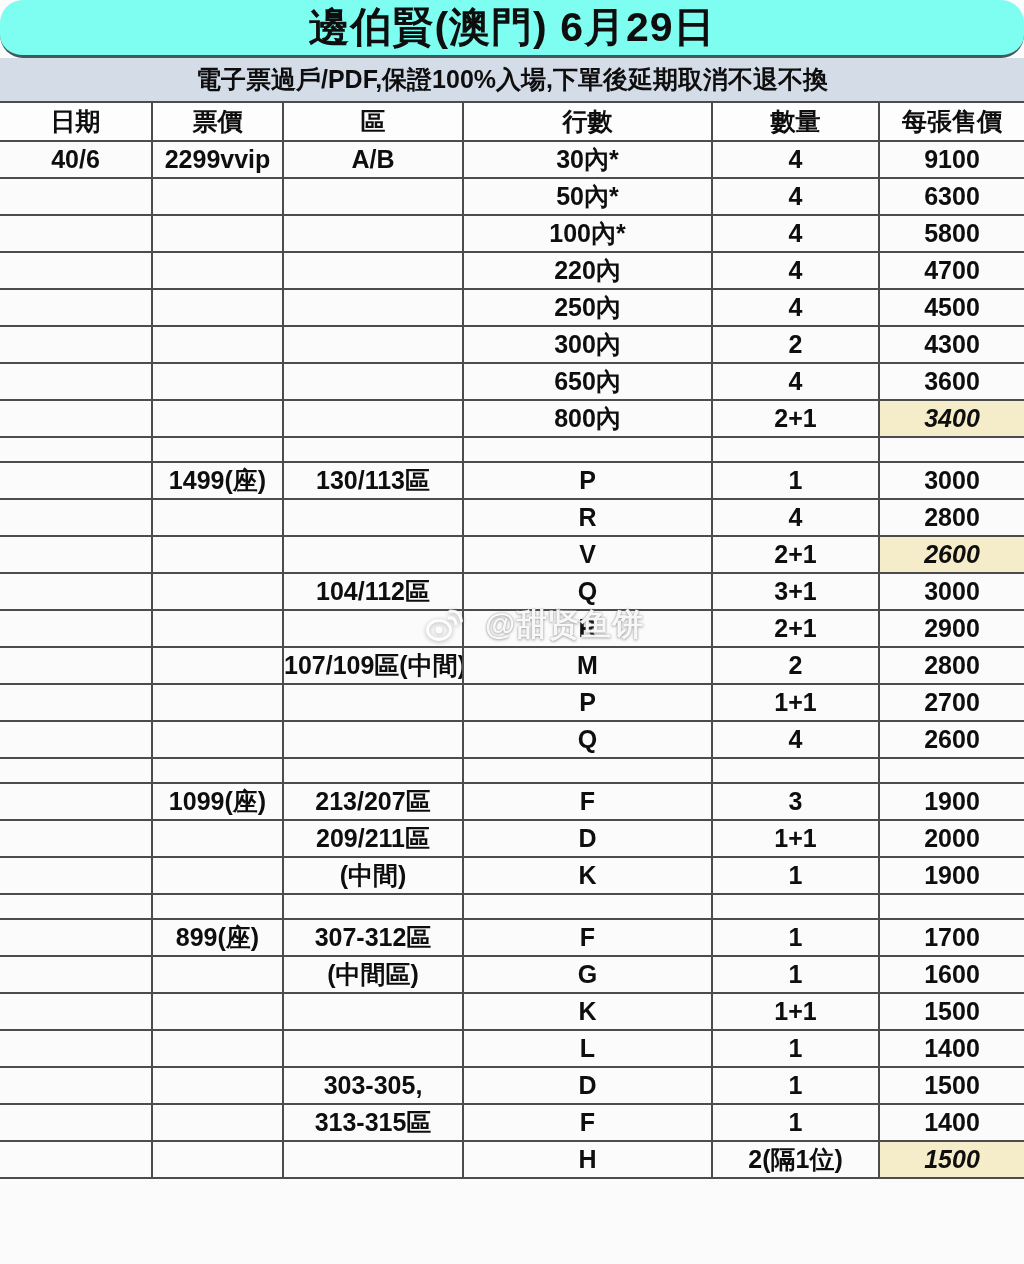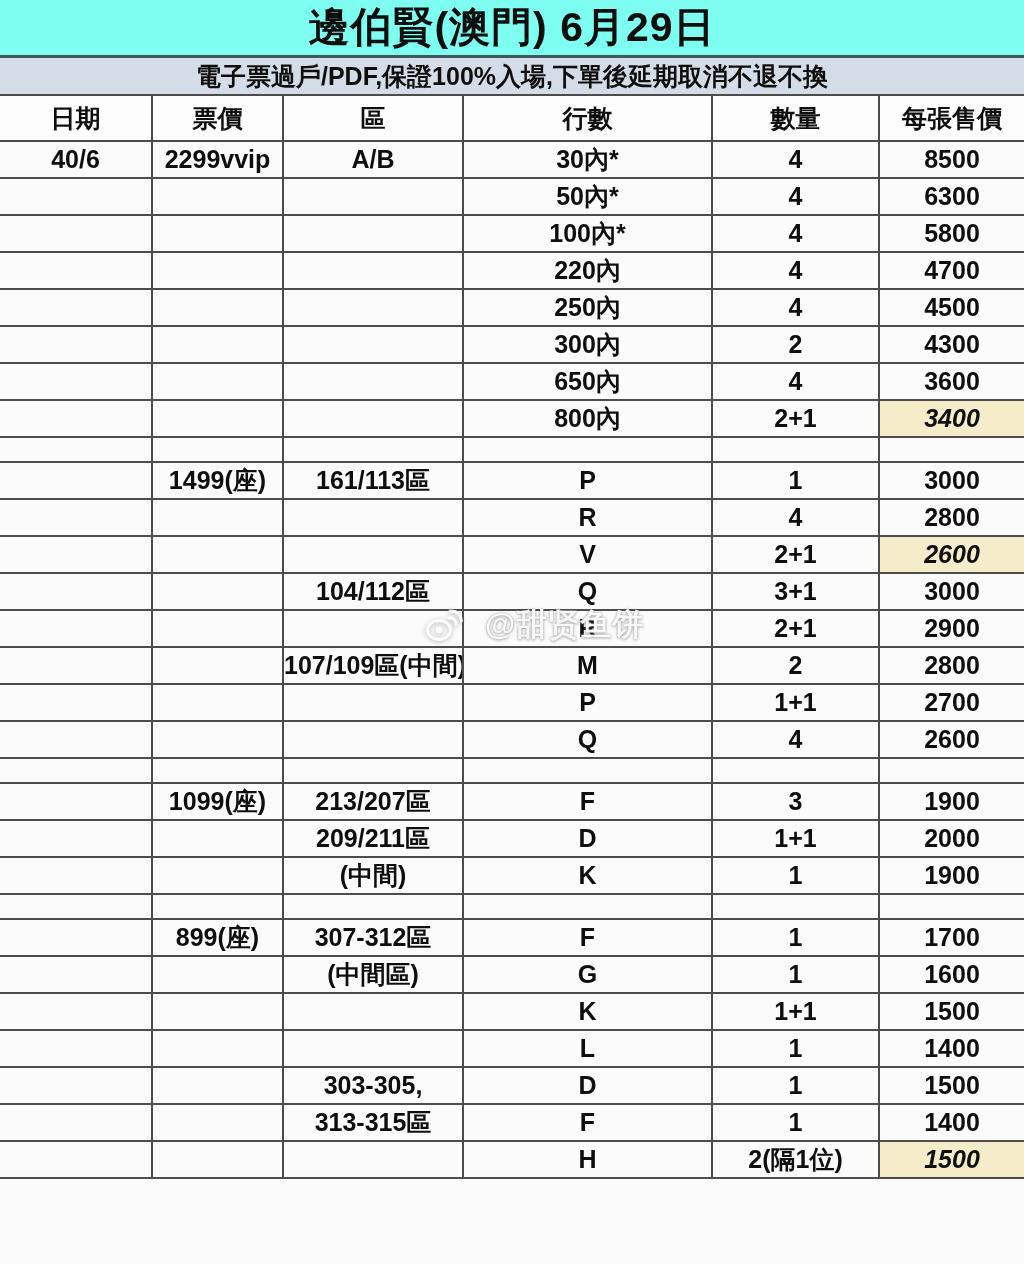"邊伯賢(澳門) 6月29日" .title-band { border-radius: none -> 23px }
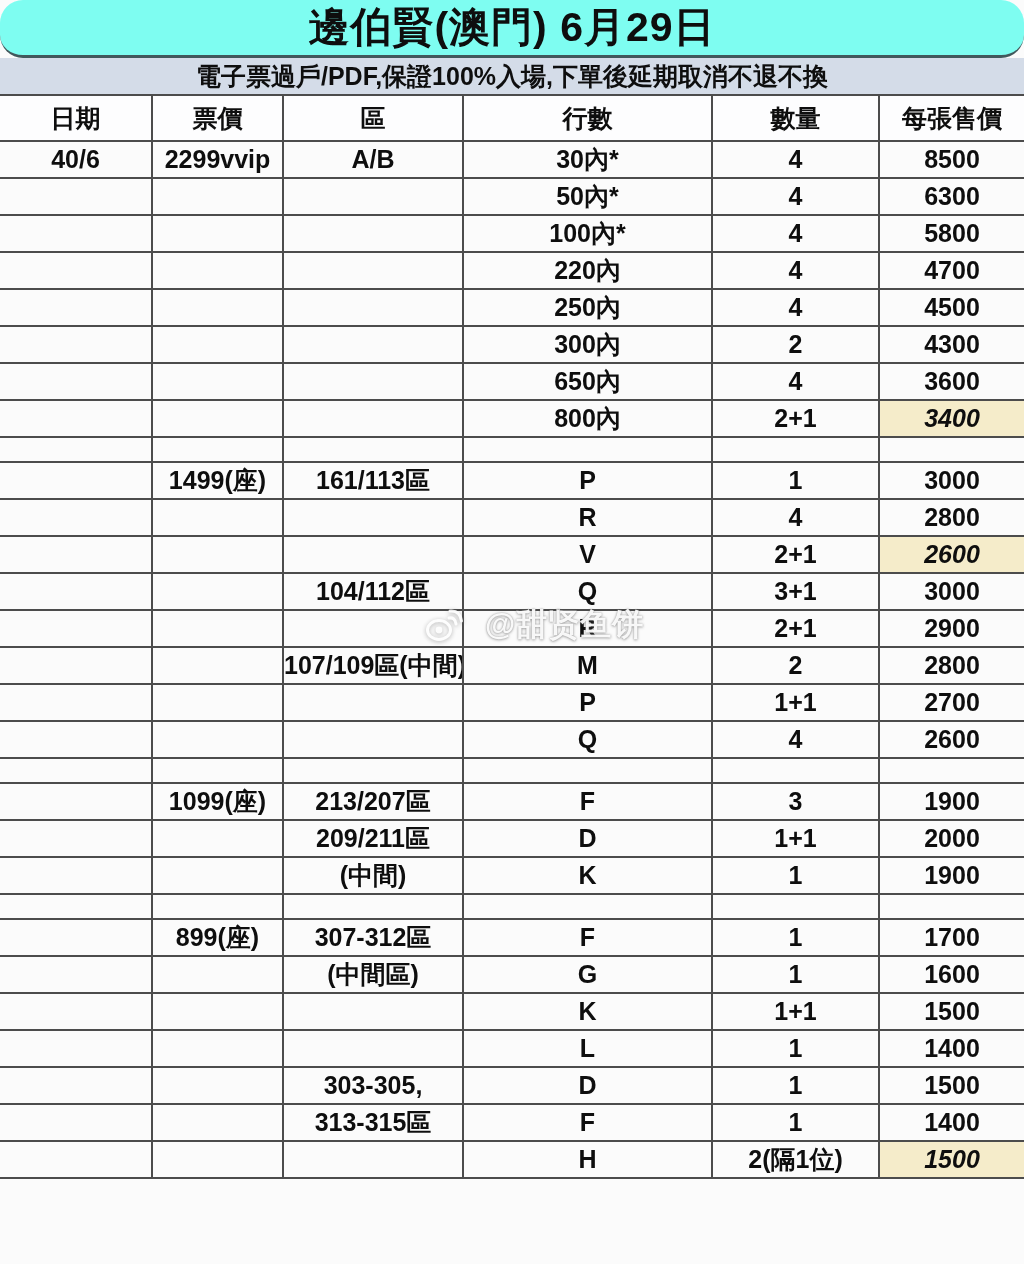"電子票過戶/PDF,保證100%入場,下單後延期取消不退不換" .subtitle-band { height: 36px -> 43px }
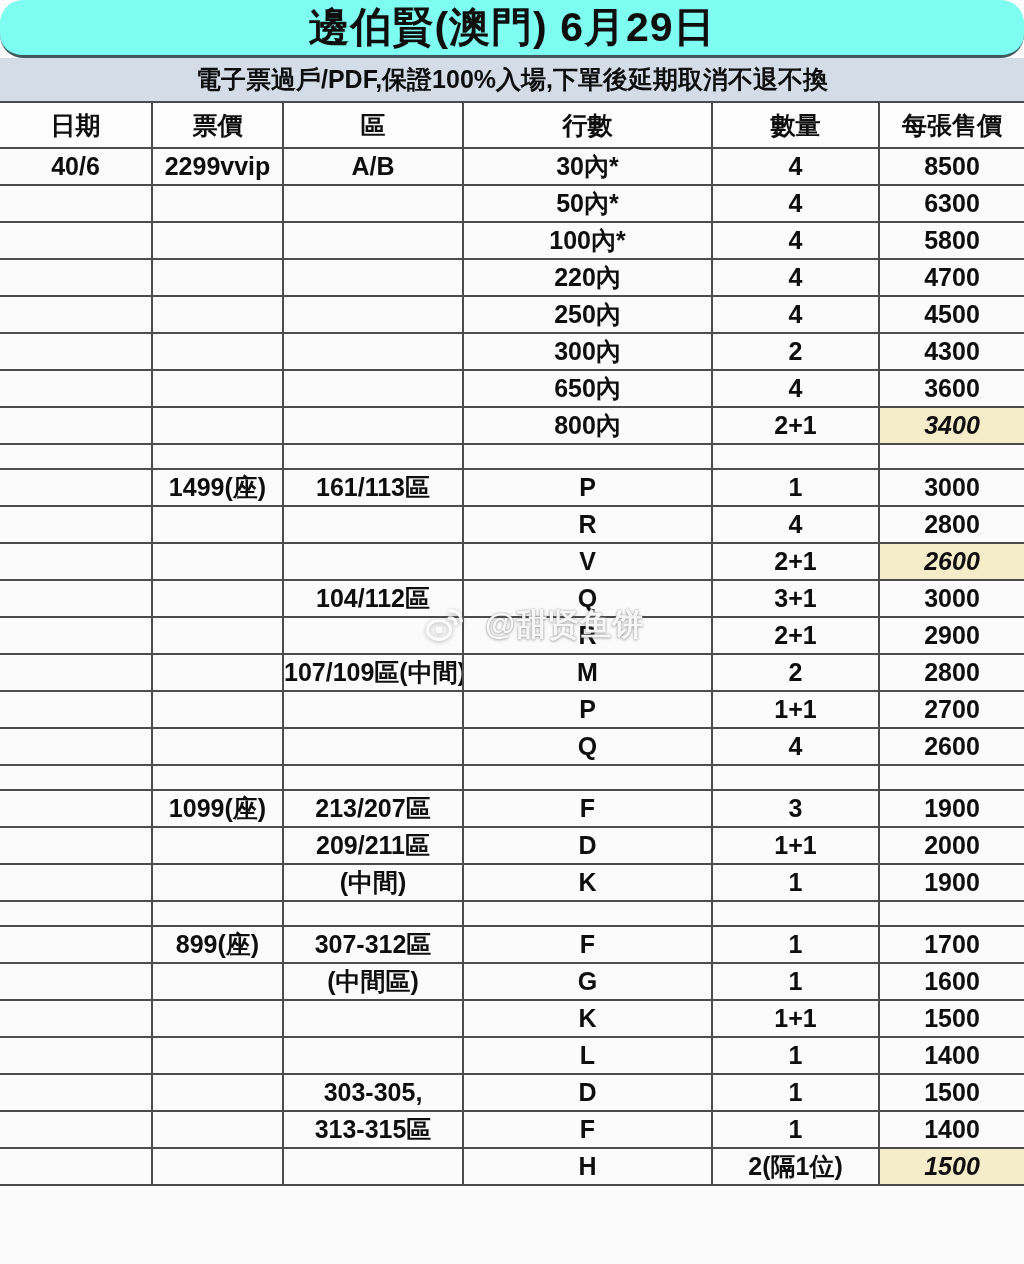"日期" thead tr { height: 46px -> 39px }
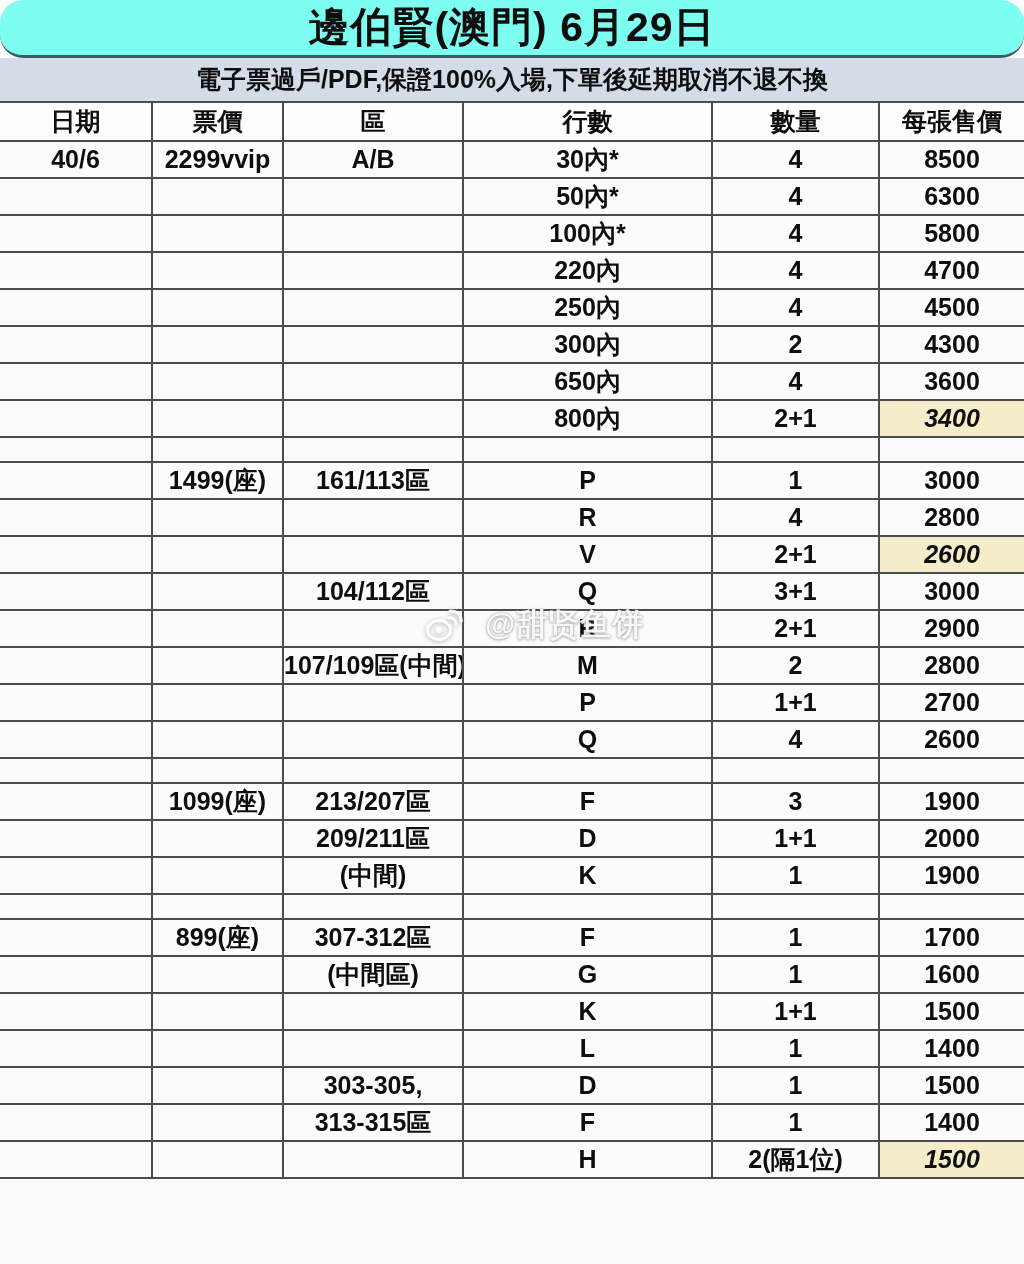"8500" td { text: 8500 -> 9100 }
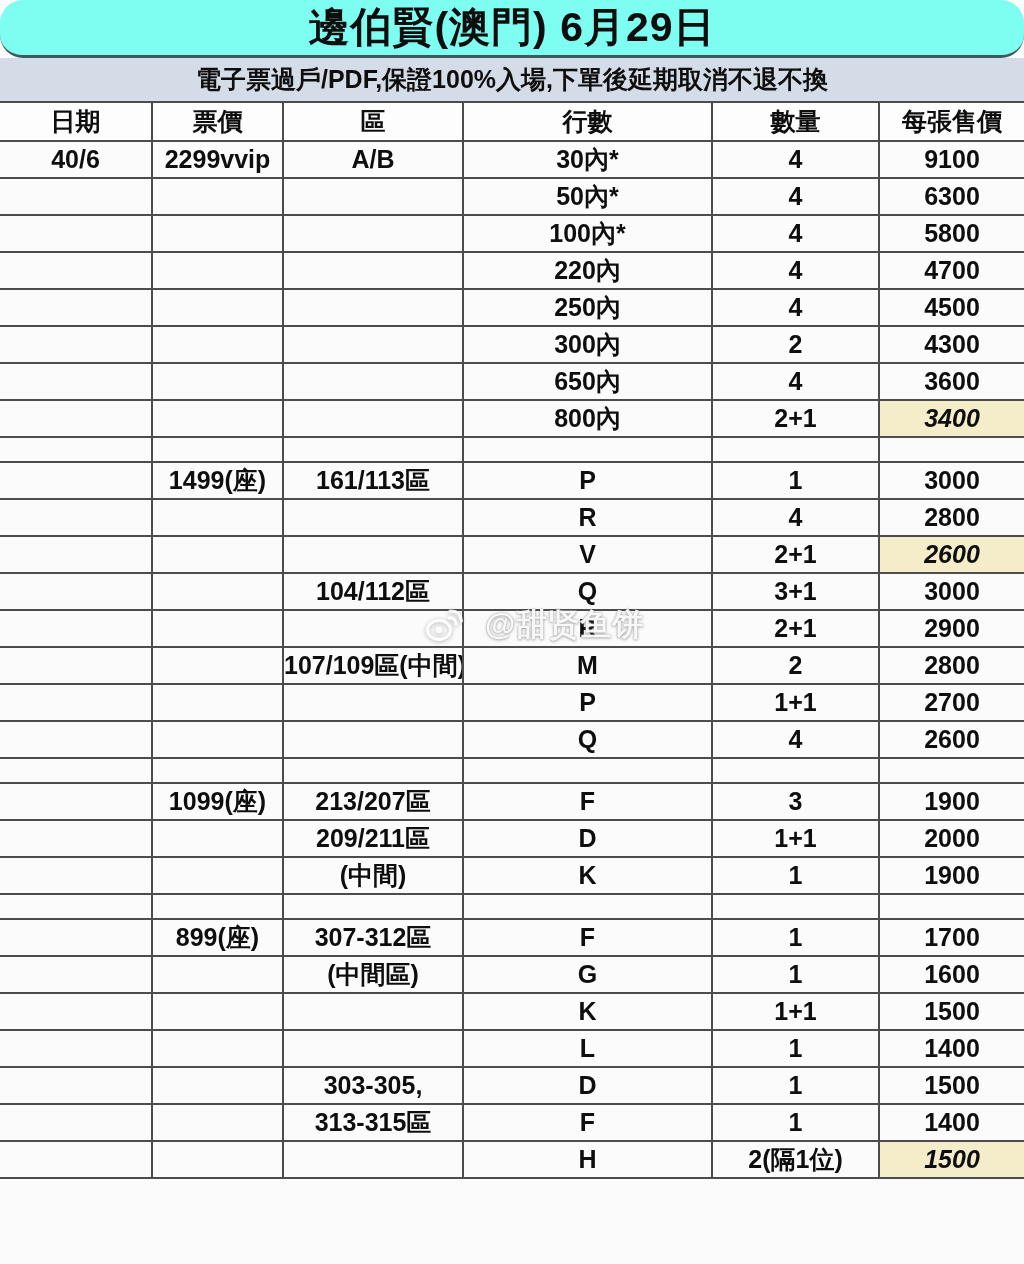"161/113區" td { text: 161/113 -> 130/113 }
